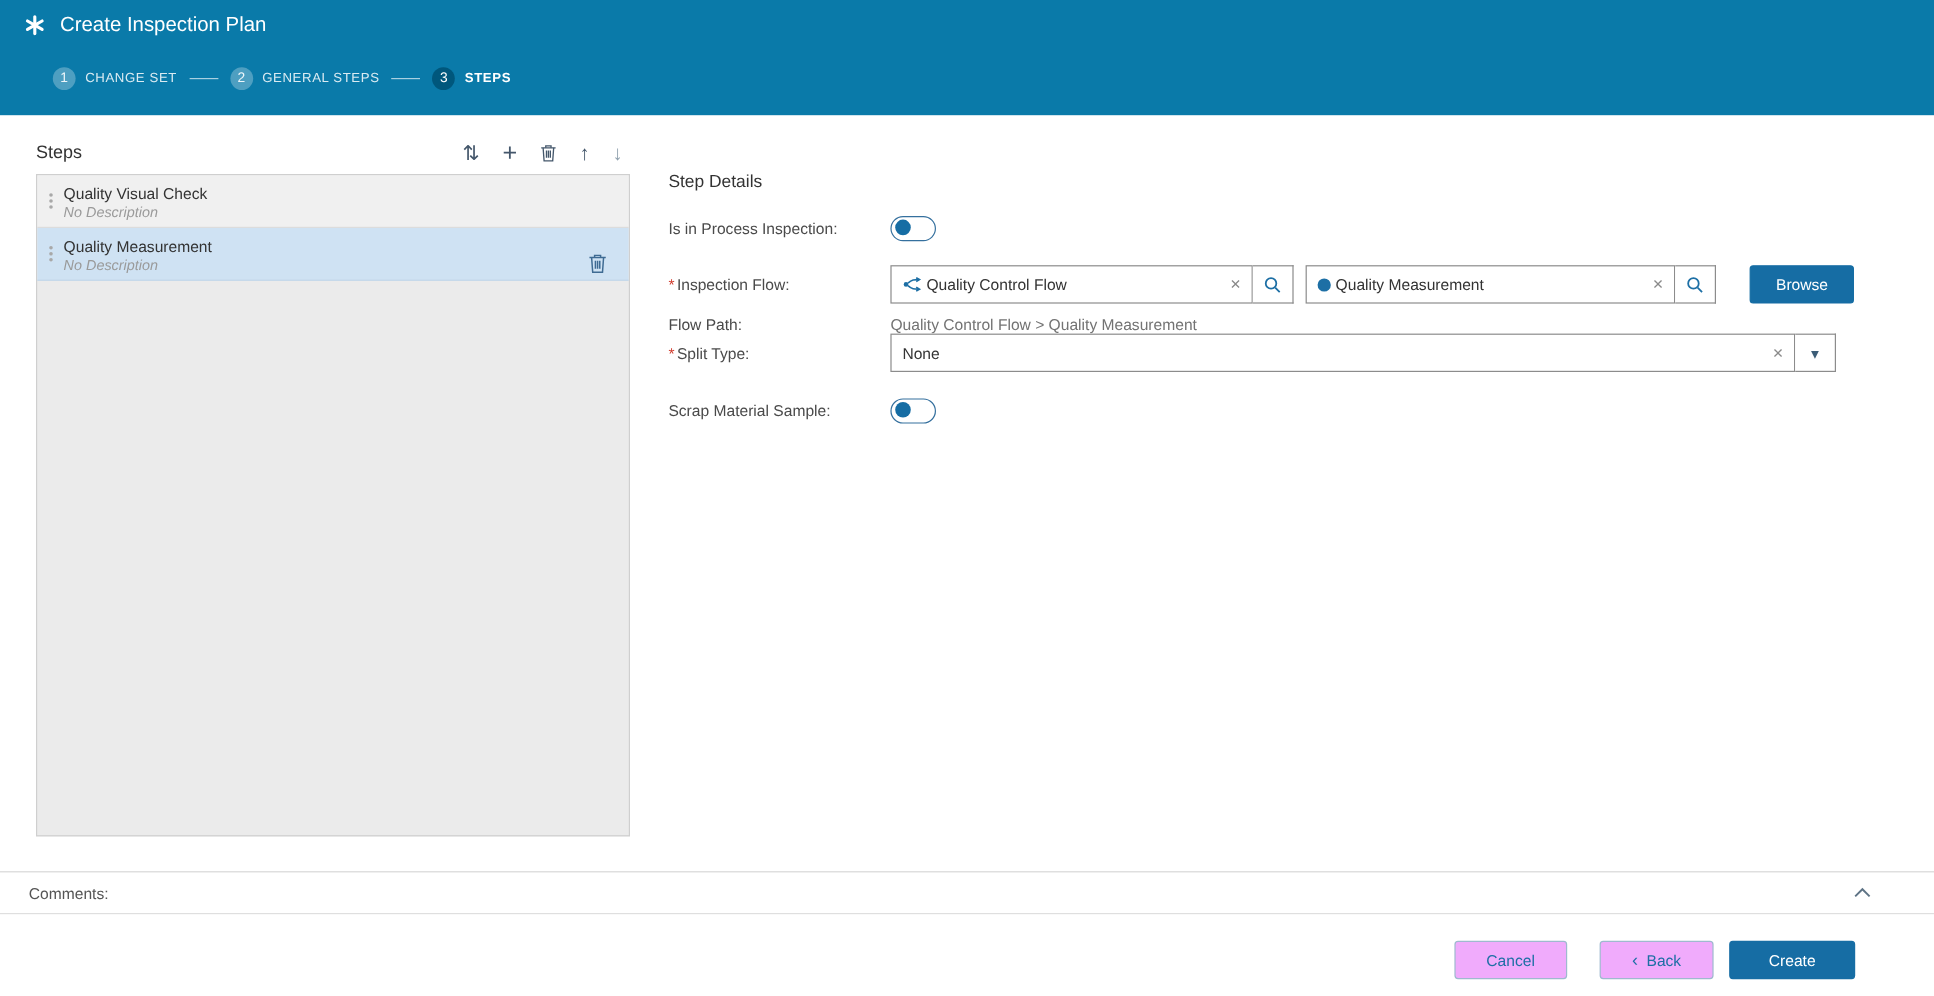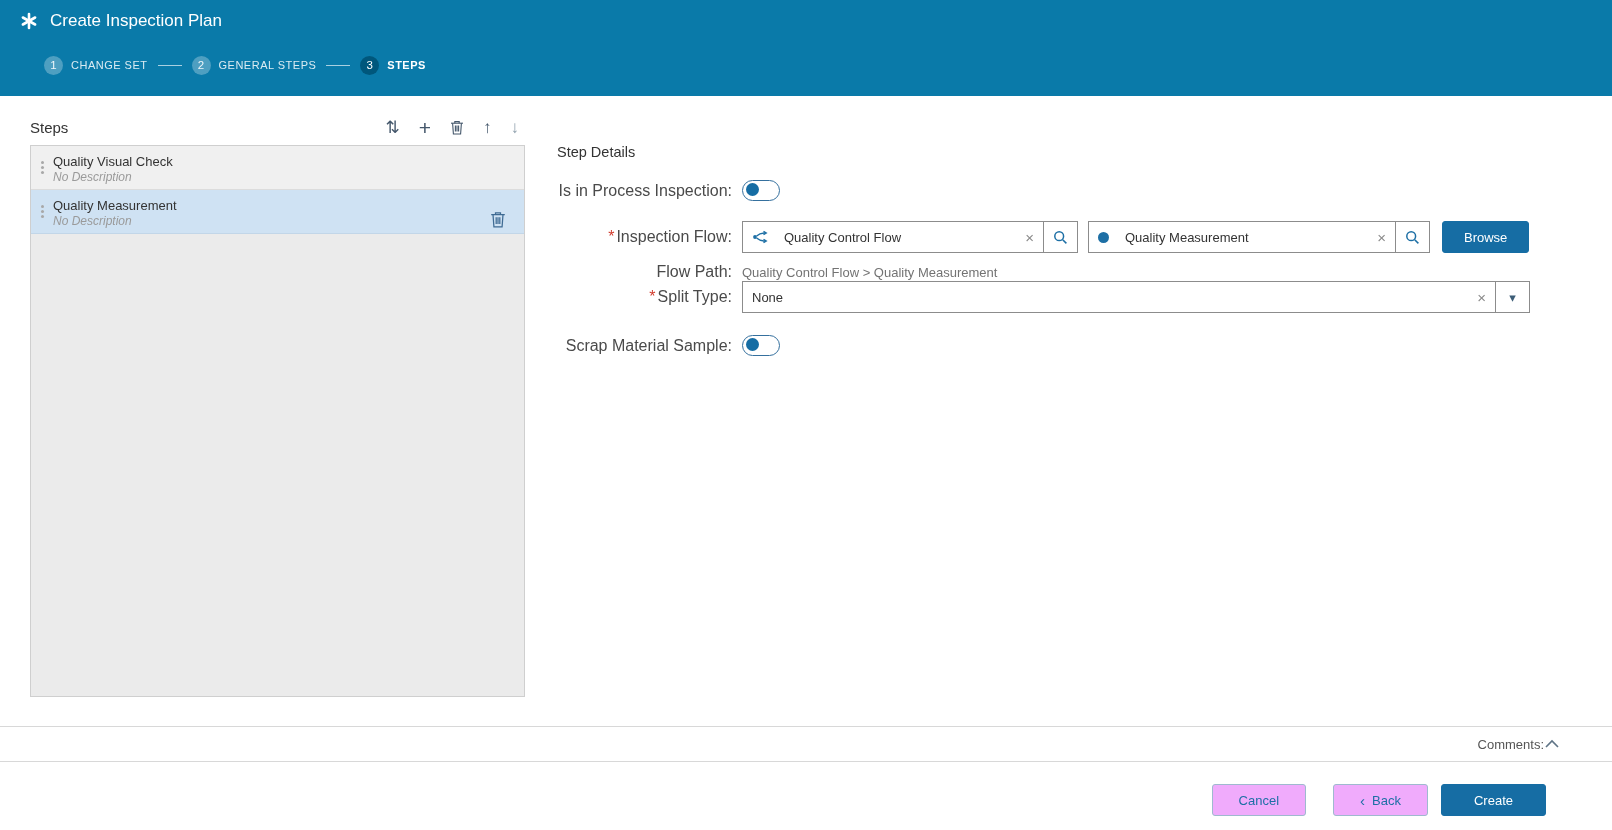"Is in Process Inspection:" .form-label { font-size: 16px -> 13px; text-align: right -> left }
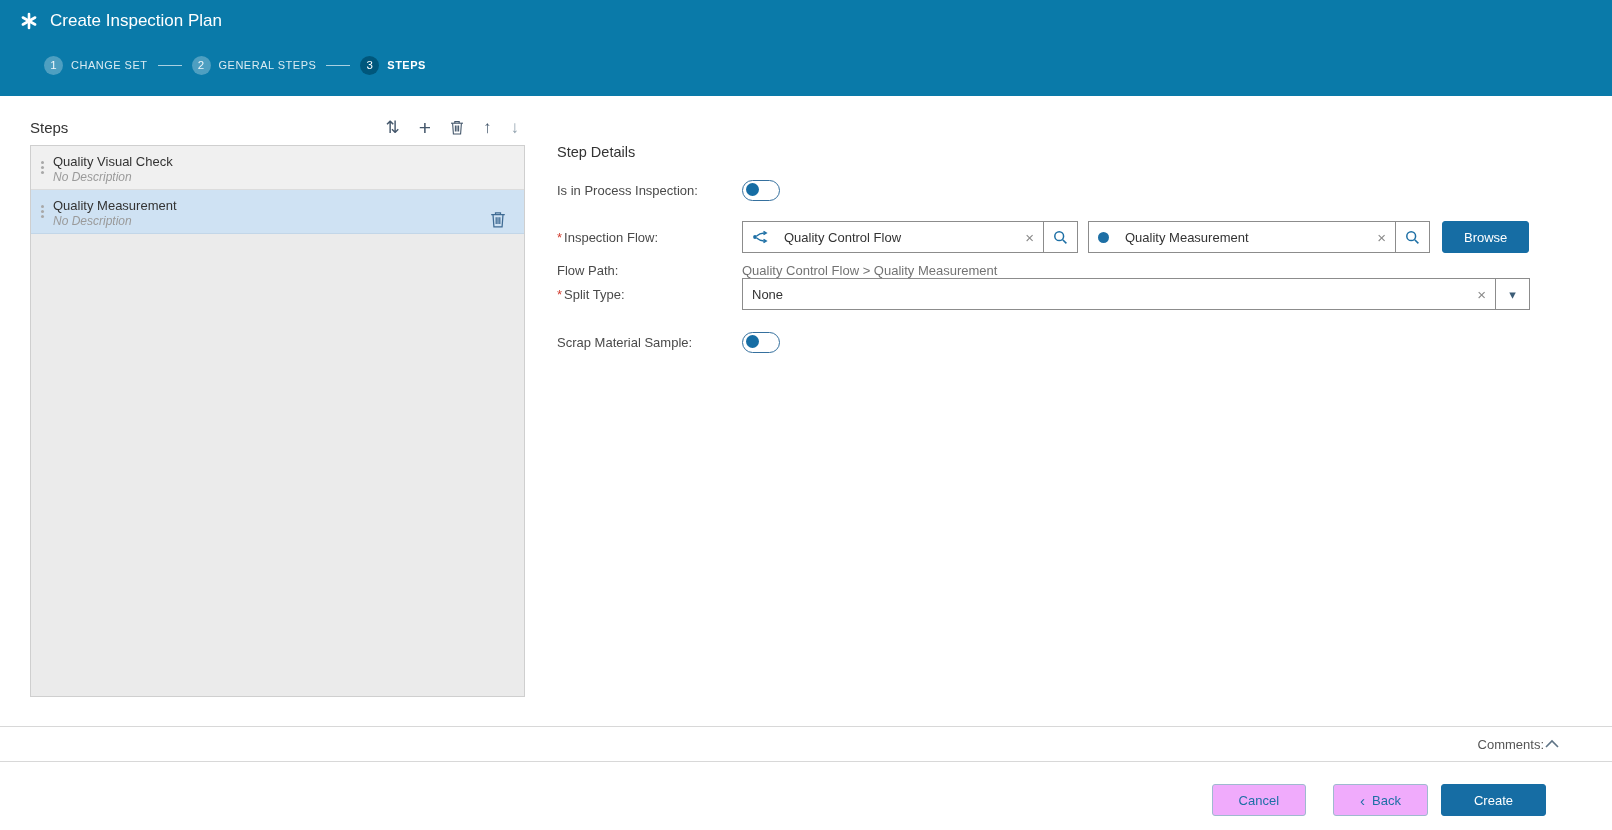"Quality Control Flow" .input-box { gap: 16px -> 4px }
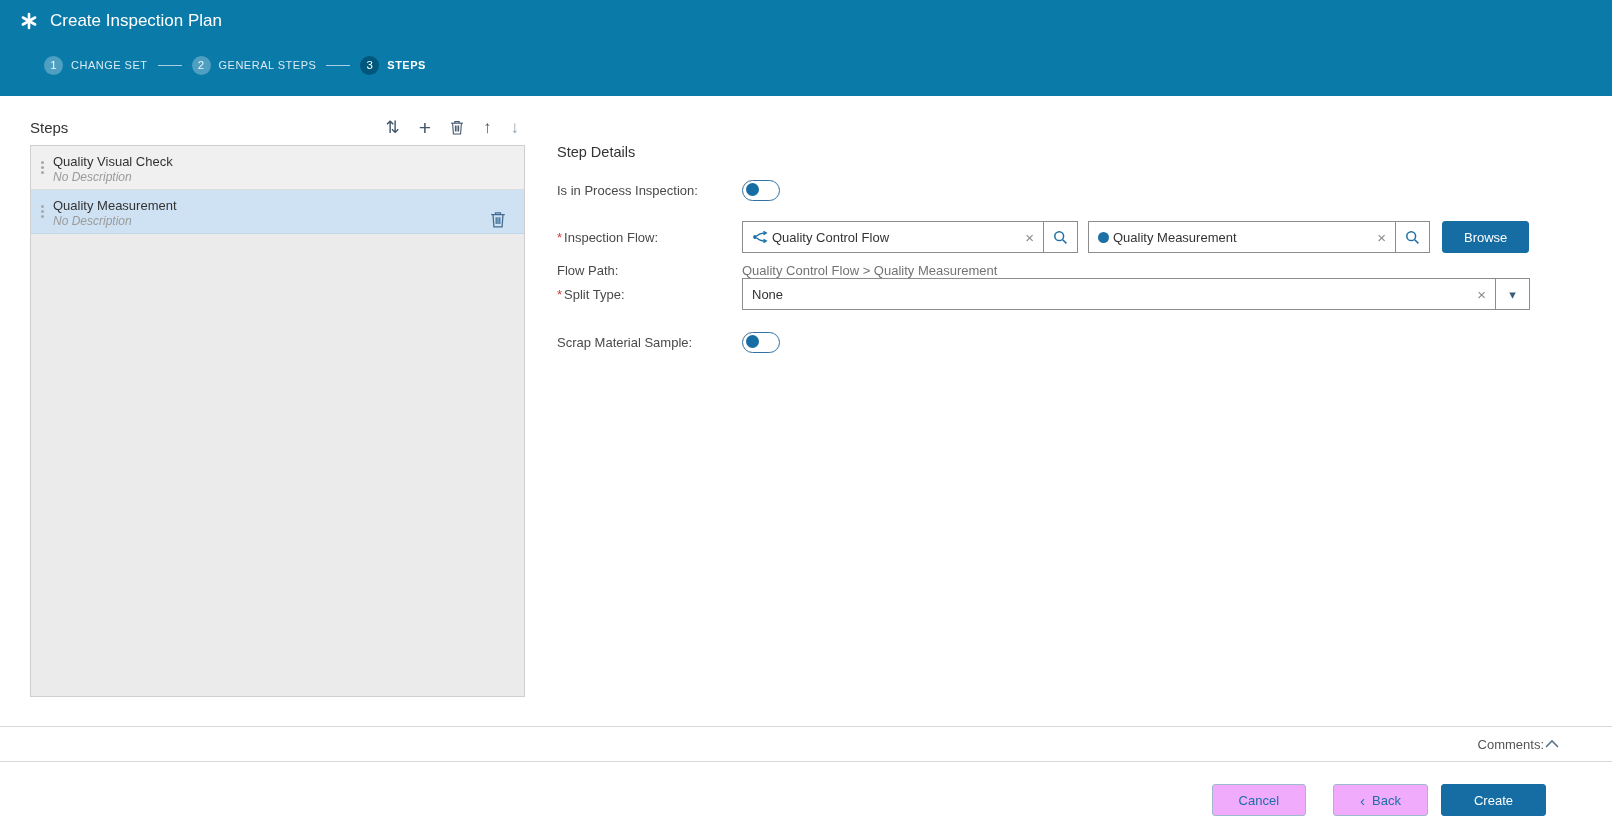"Browse" .browse { margin-left: 12px -> 28px }
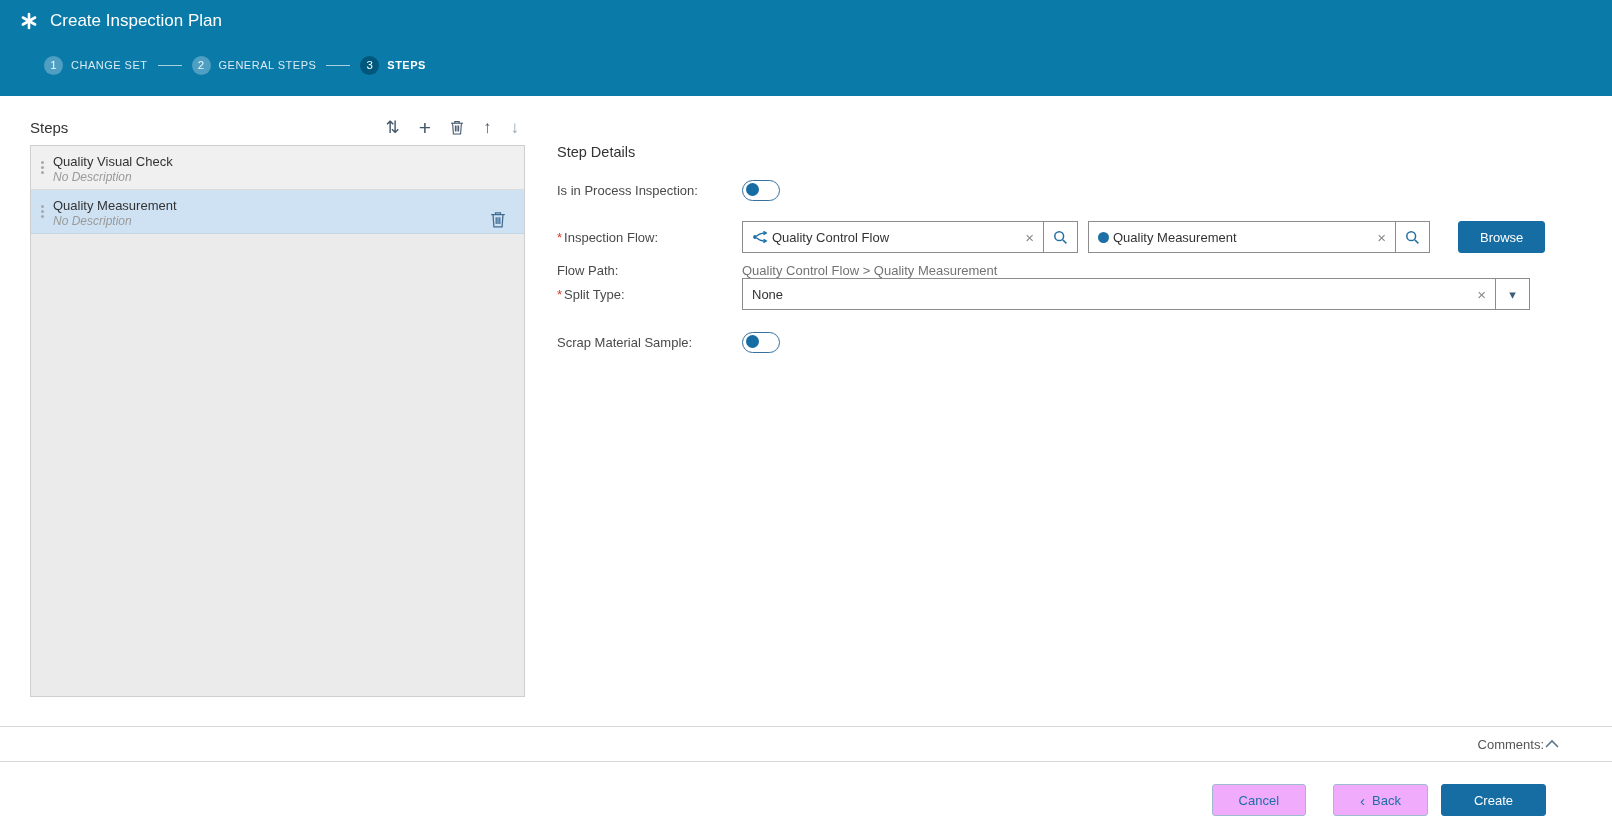"Comments:" .comments-bar { justify-content: flex-end -> space-between; padding: 0 52px 0 45px -> 0 52px 0 24px }
